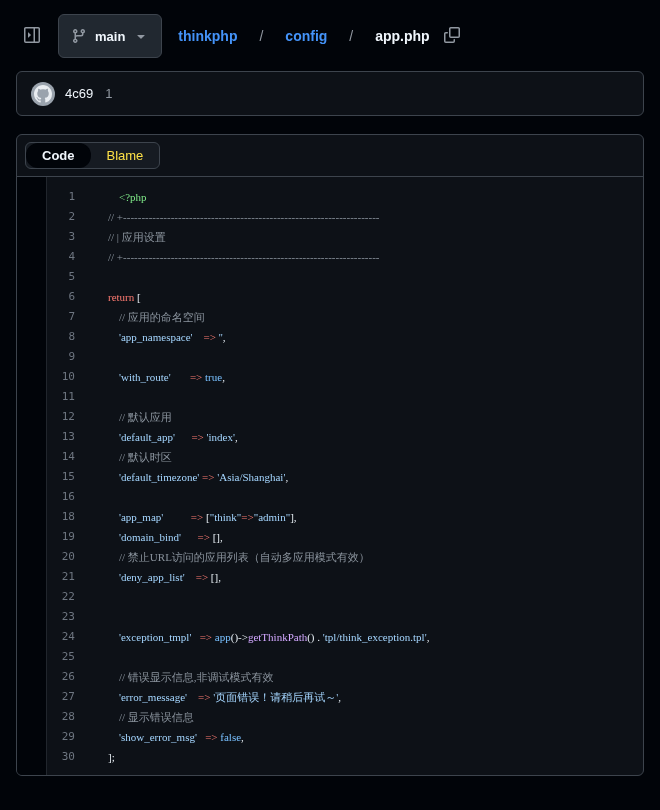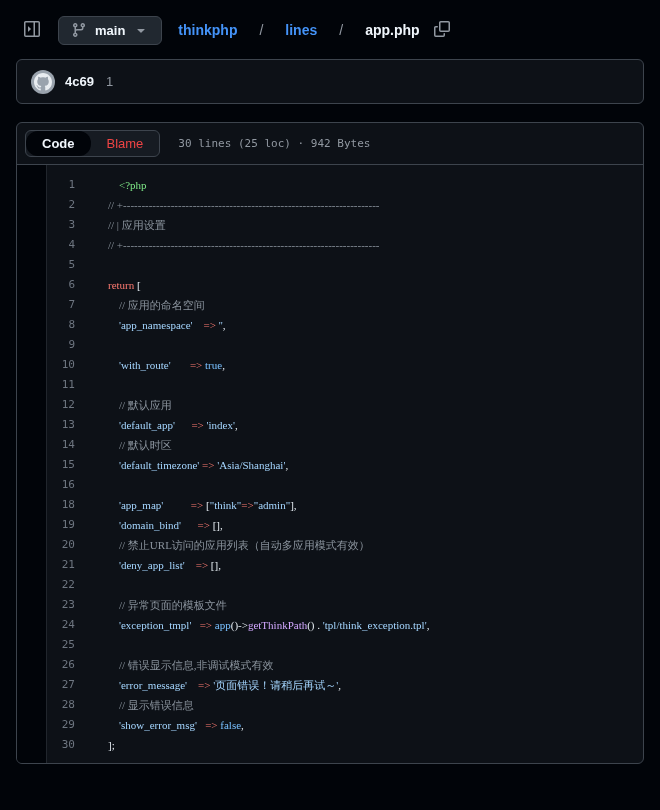"main" .branch-btn { height: 29px -> 44px }
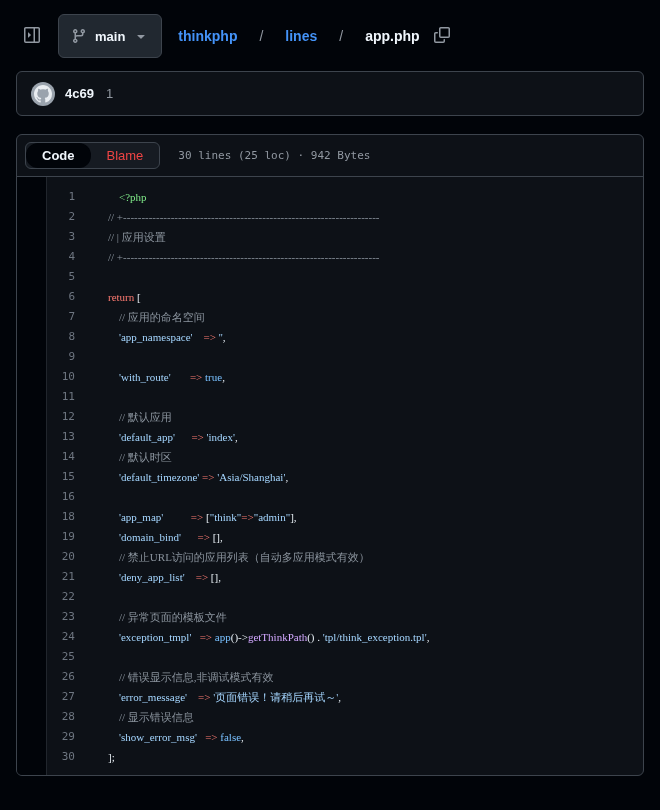"lines" a { text: lines -> config }
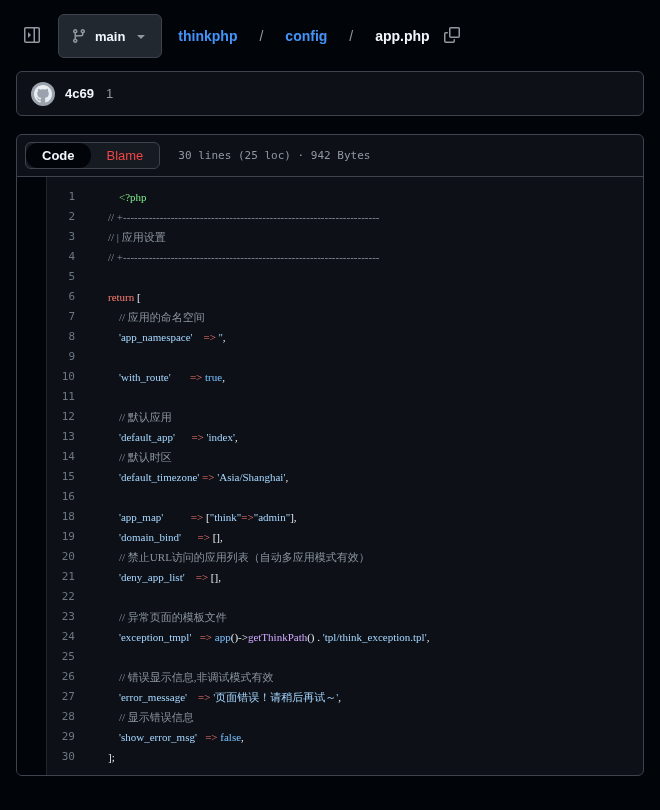"4c69" .commit-author { font-weight: 700 -> 400 }
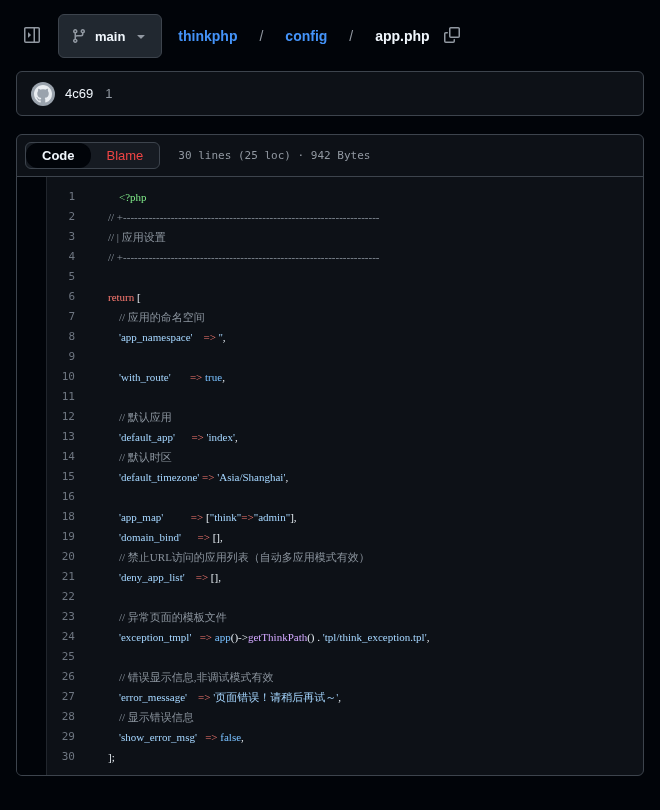"Blame" .seg { color: #ef4444 -> #fde047 }
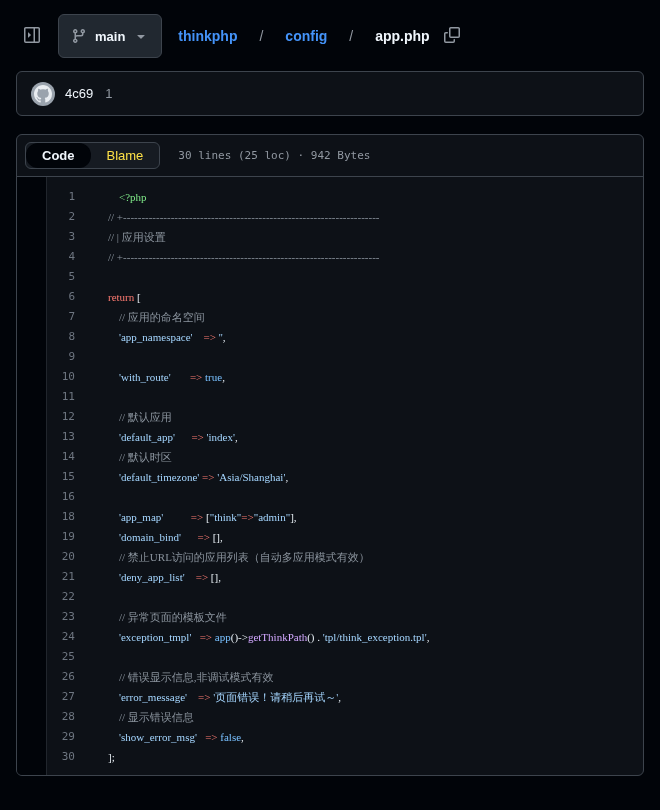"30 lines (25 loc) ·" span.file-info { html: <span>30 lines (25 loc) · 942 Bytes</span> -> none }
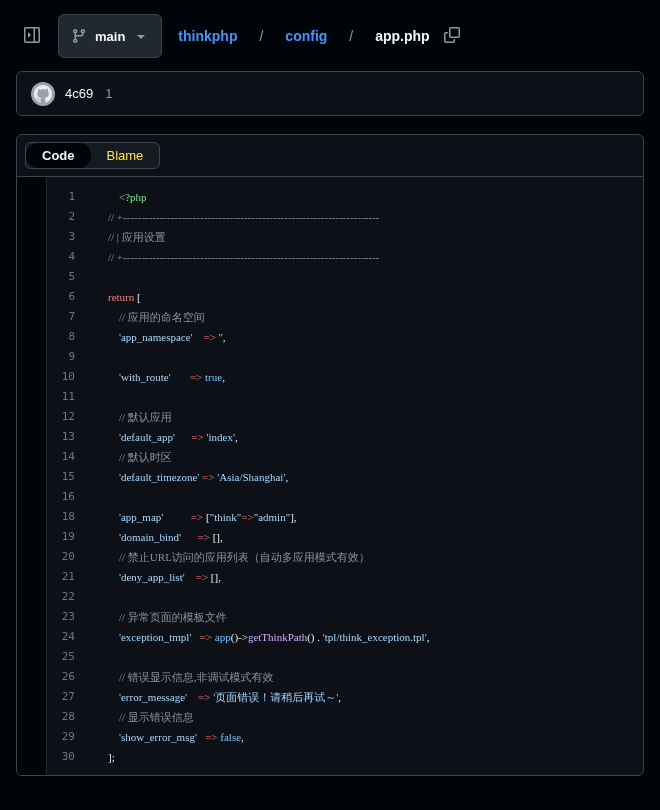"// 异常页面的模板文件" span.lc { html: <span><span> </span><span>// 异常页面的模板文件</span></span> -> none }
